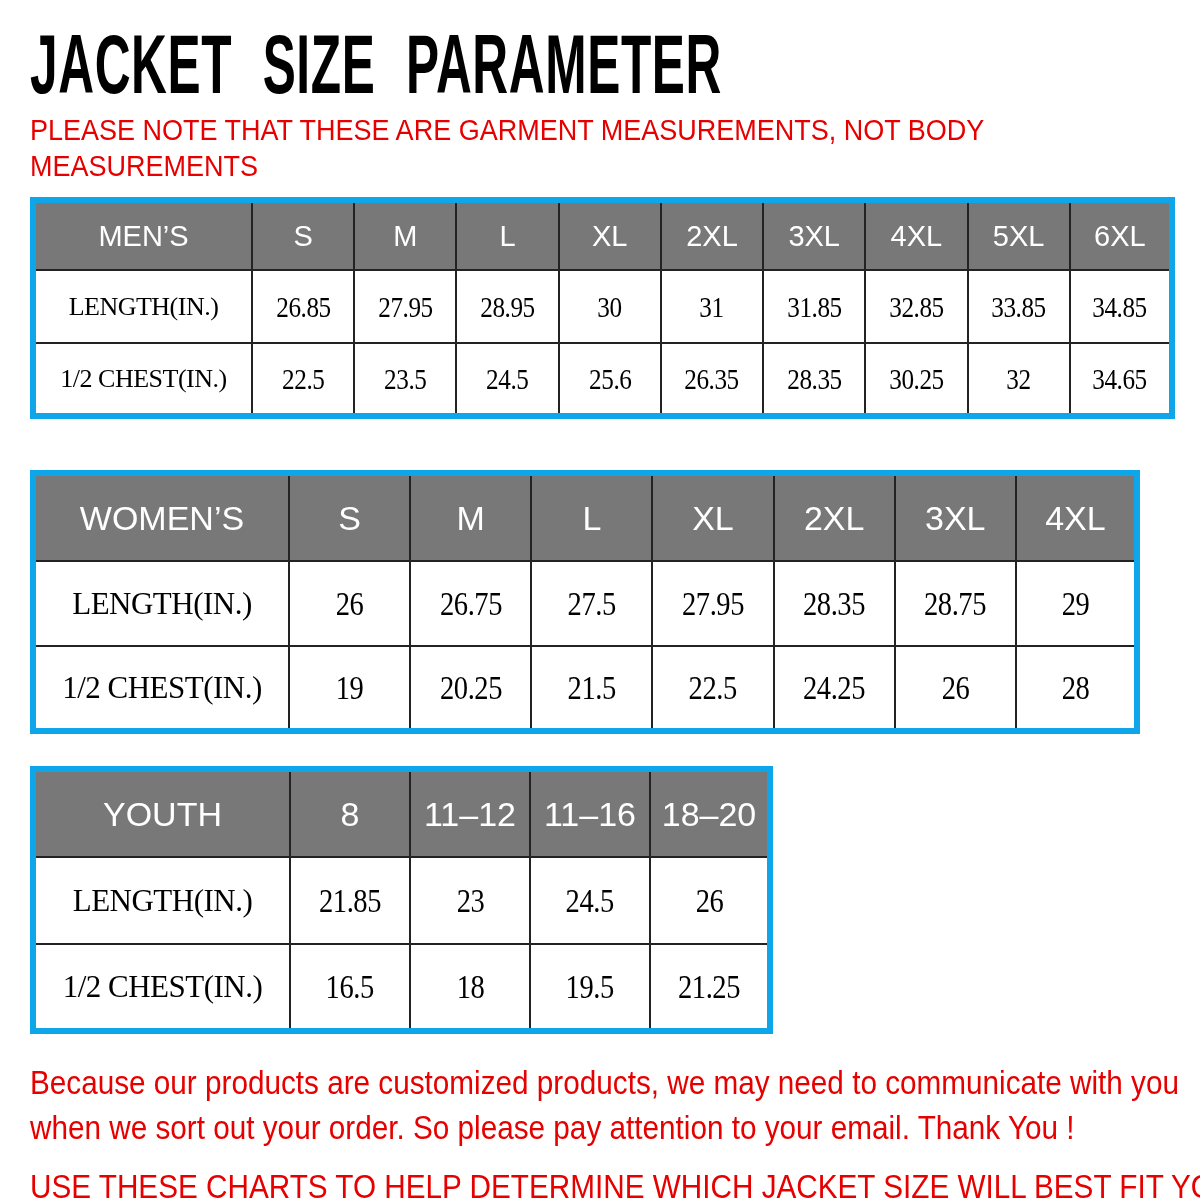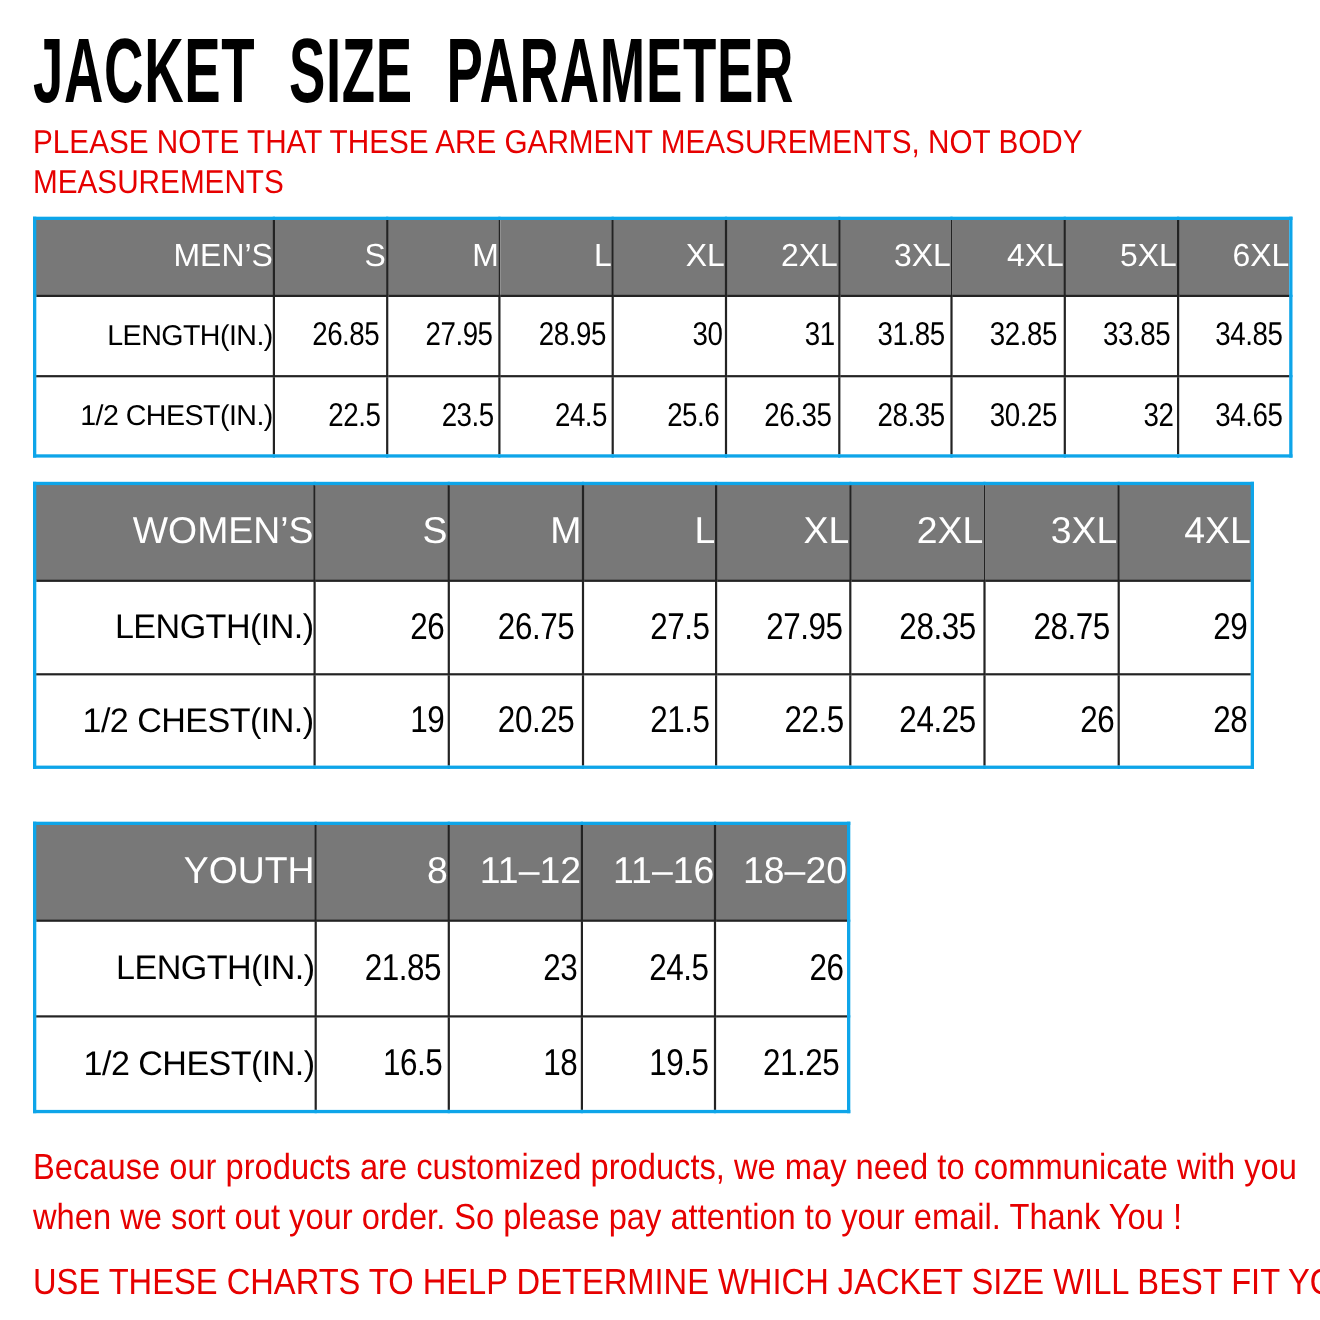"MEN’S" table { border: 3px solid #0ea5e9 -> 6px solid #0ea5e9; text-align: right -> center }
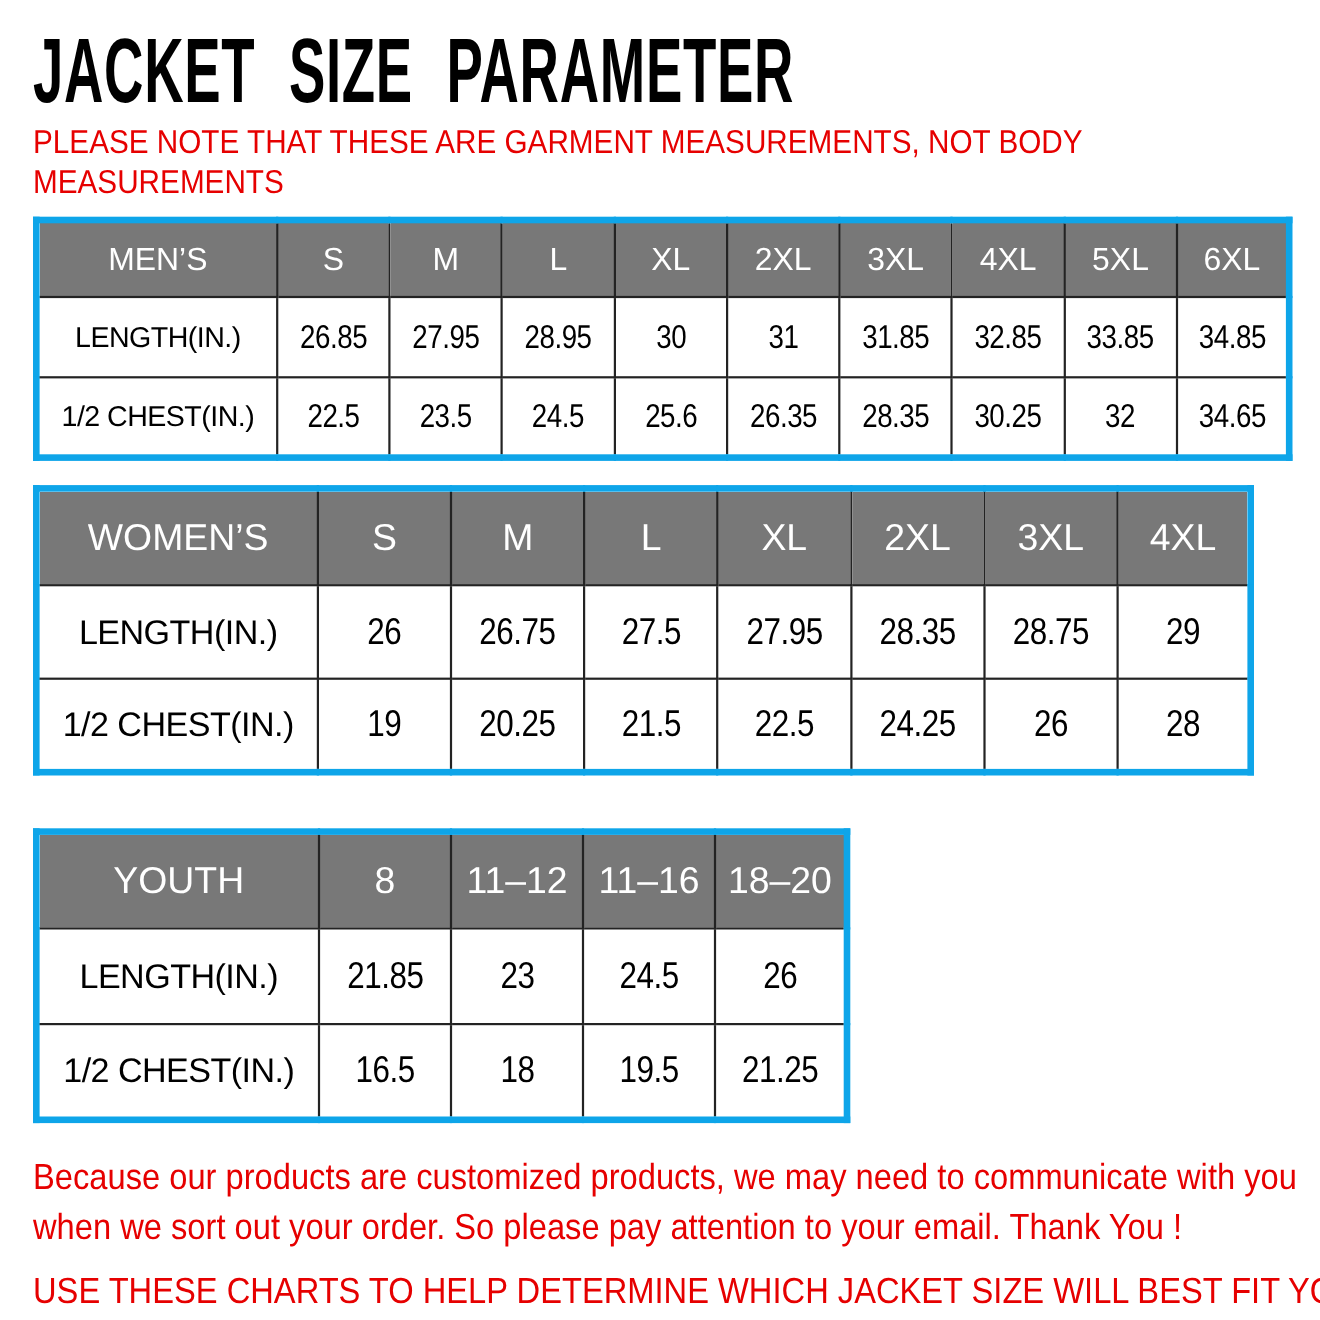"LENGTH(IN.)" td { font-family: none -> Liberation Serif, serif }
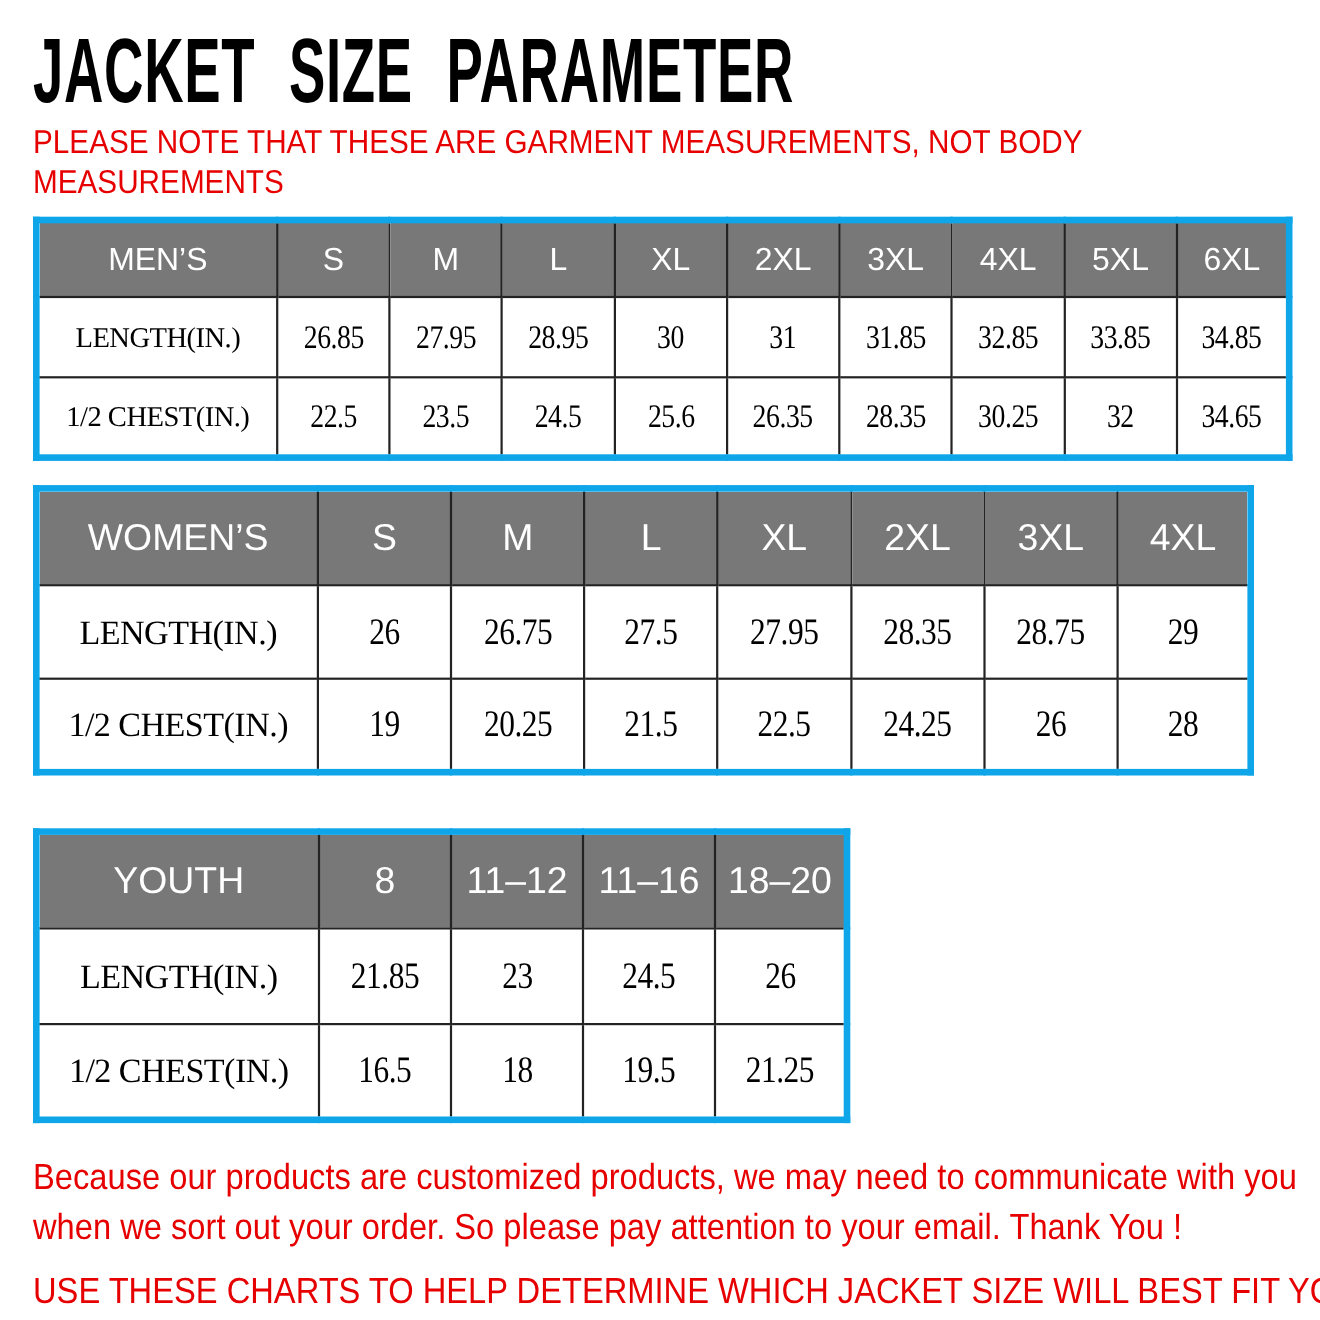"WOMEN’S" .t-womens { margin-top: 22px -> 51px }
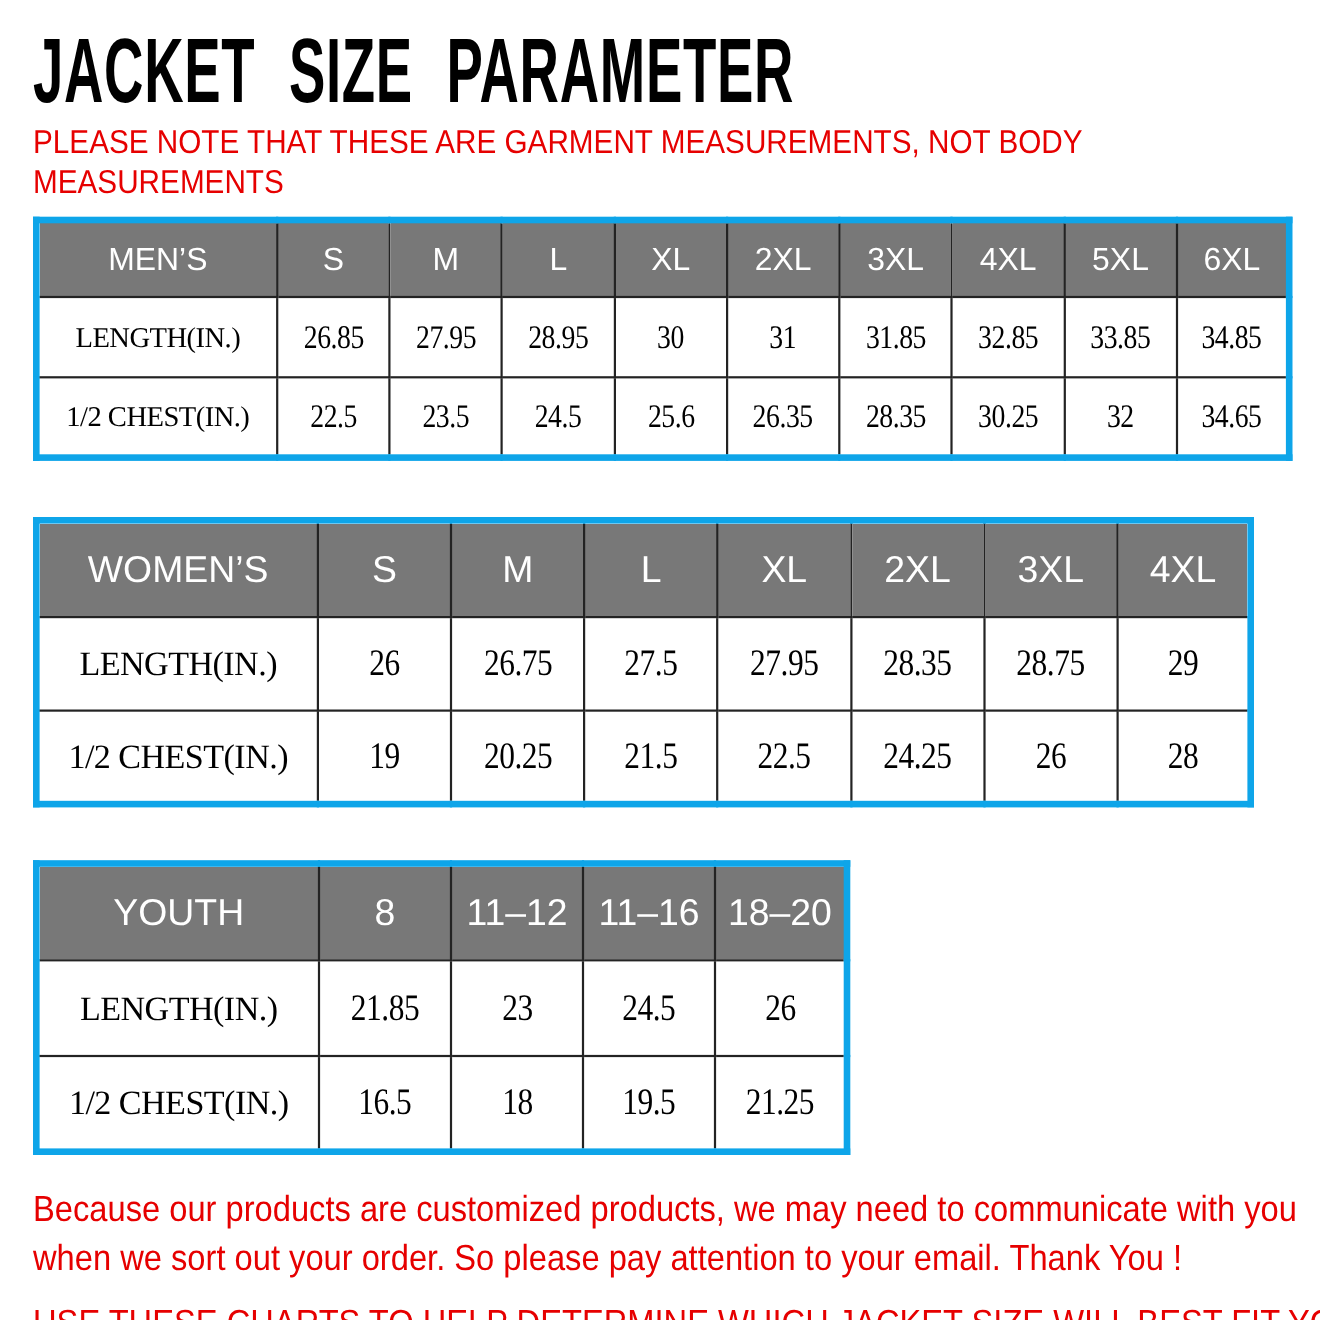"YOUTH" .t-youth { margin-top: 48px -> 32px }
